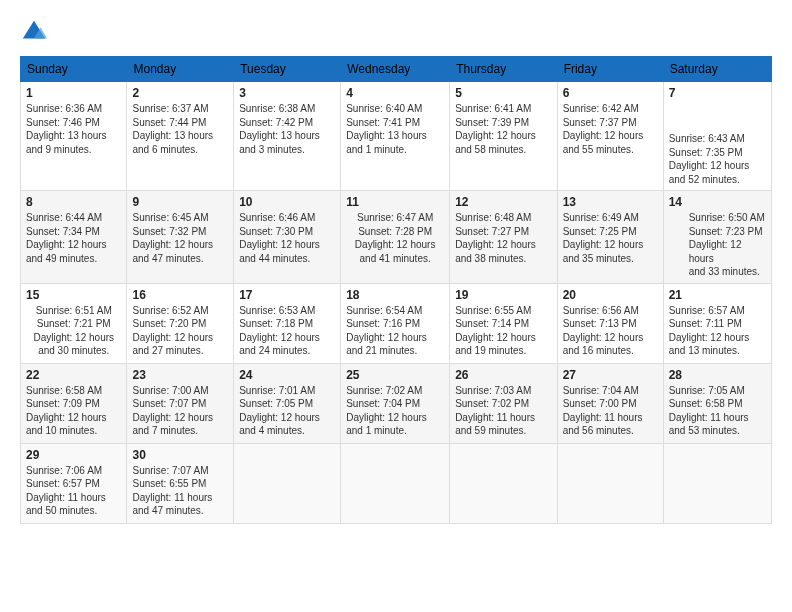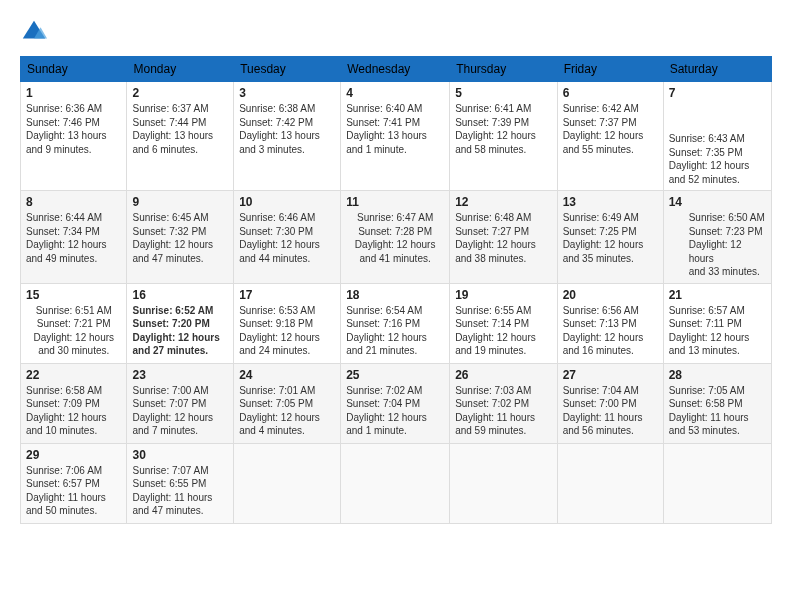"Sunrise: 6:52 AM" div.day-info { font-weight: bold -> none }
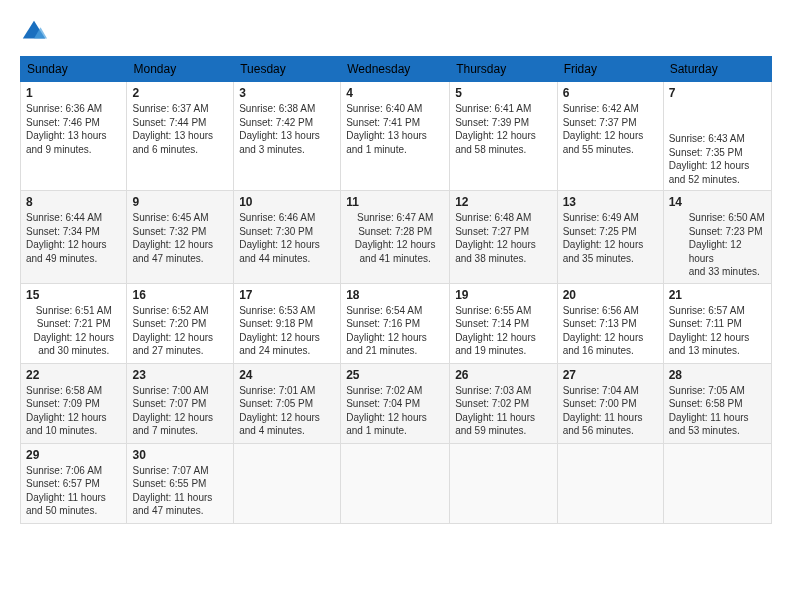"Sunrise: 6:53 AM" div.day-info { text: 9:18 -> 7:18 }
